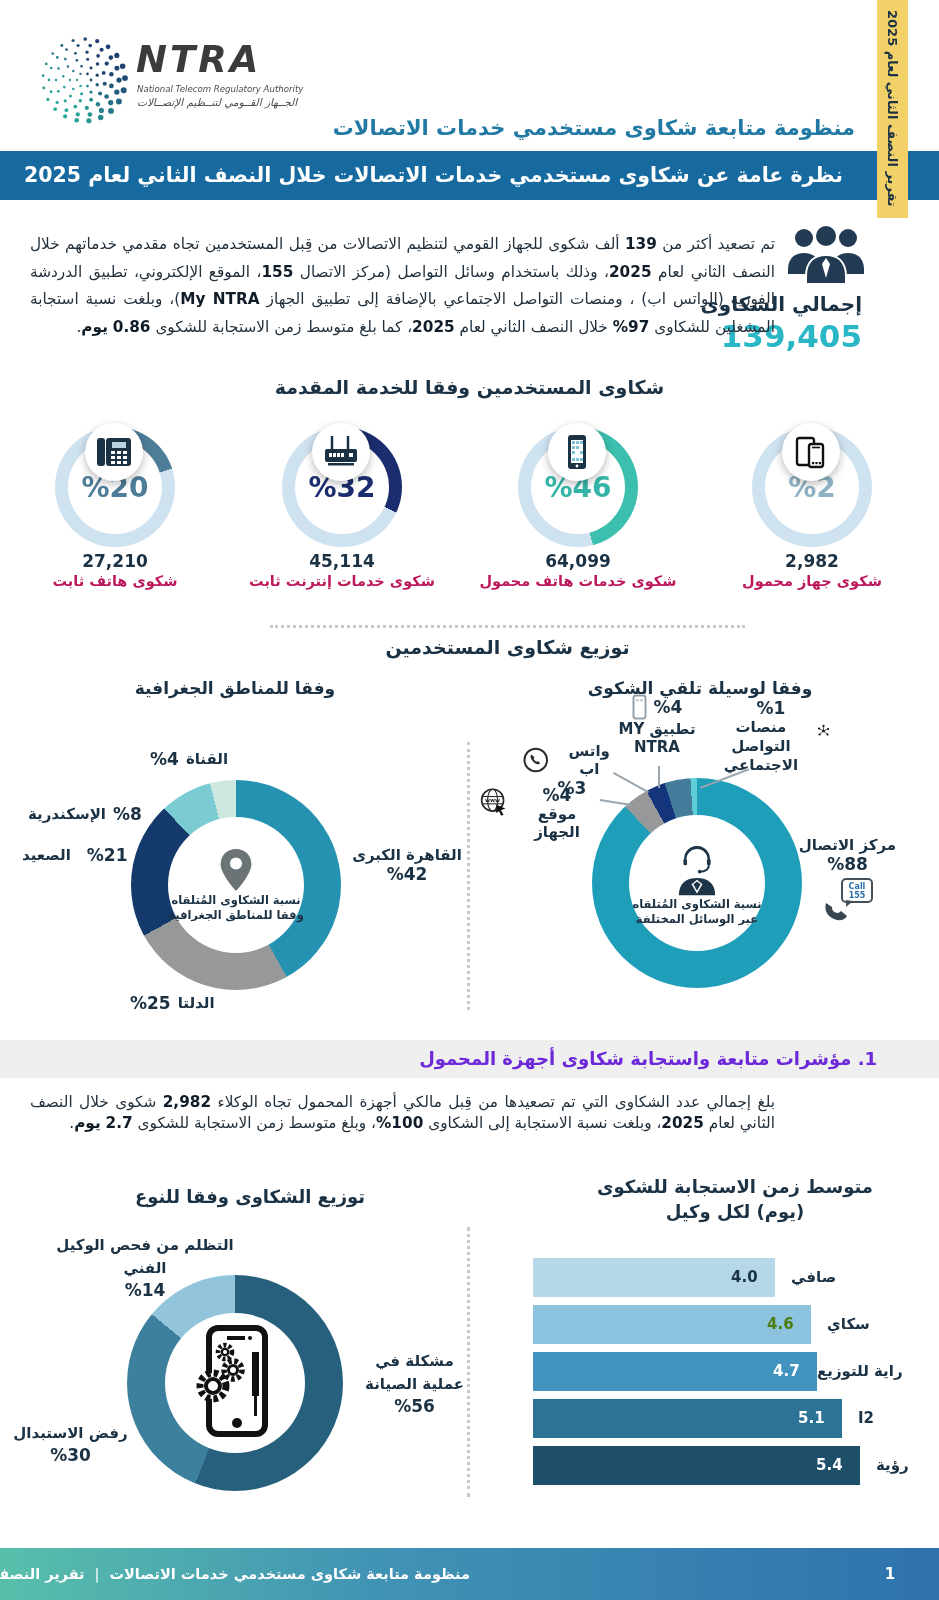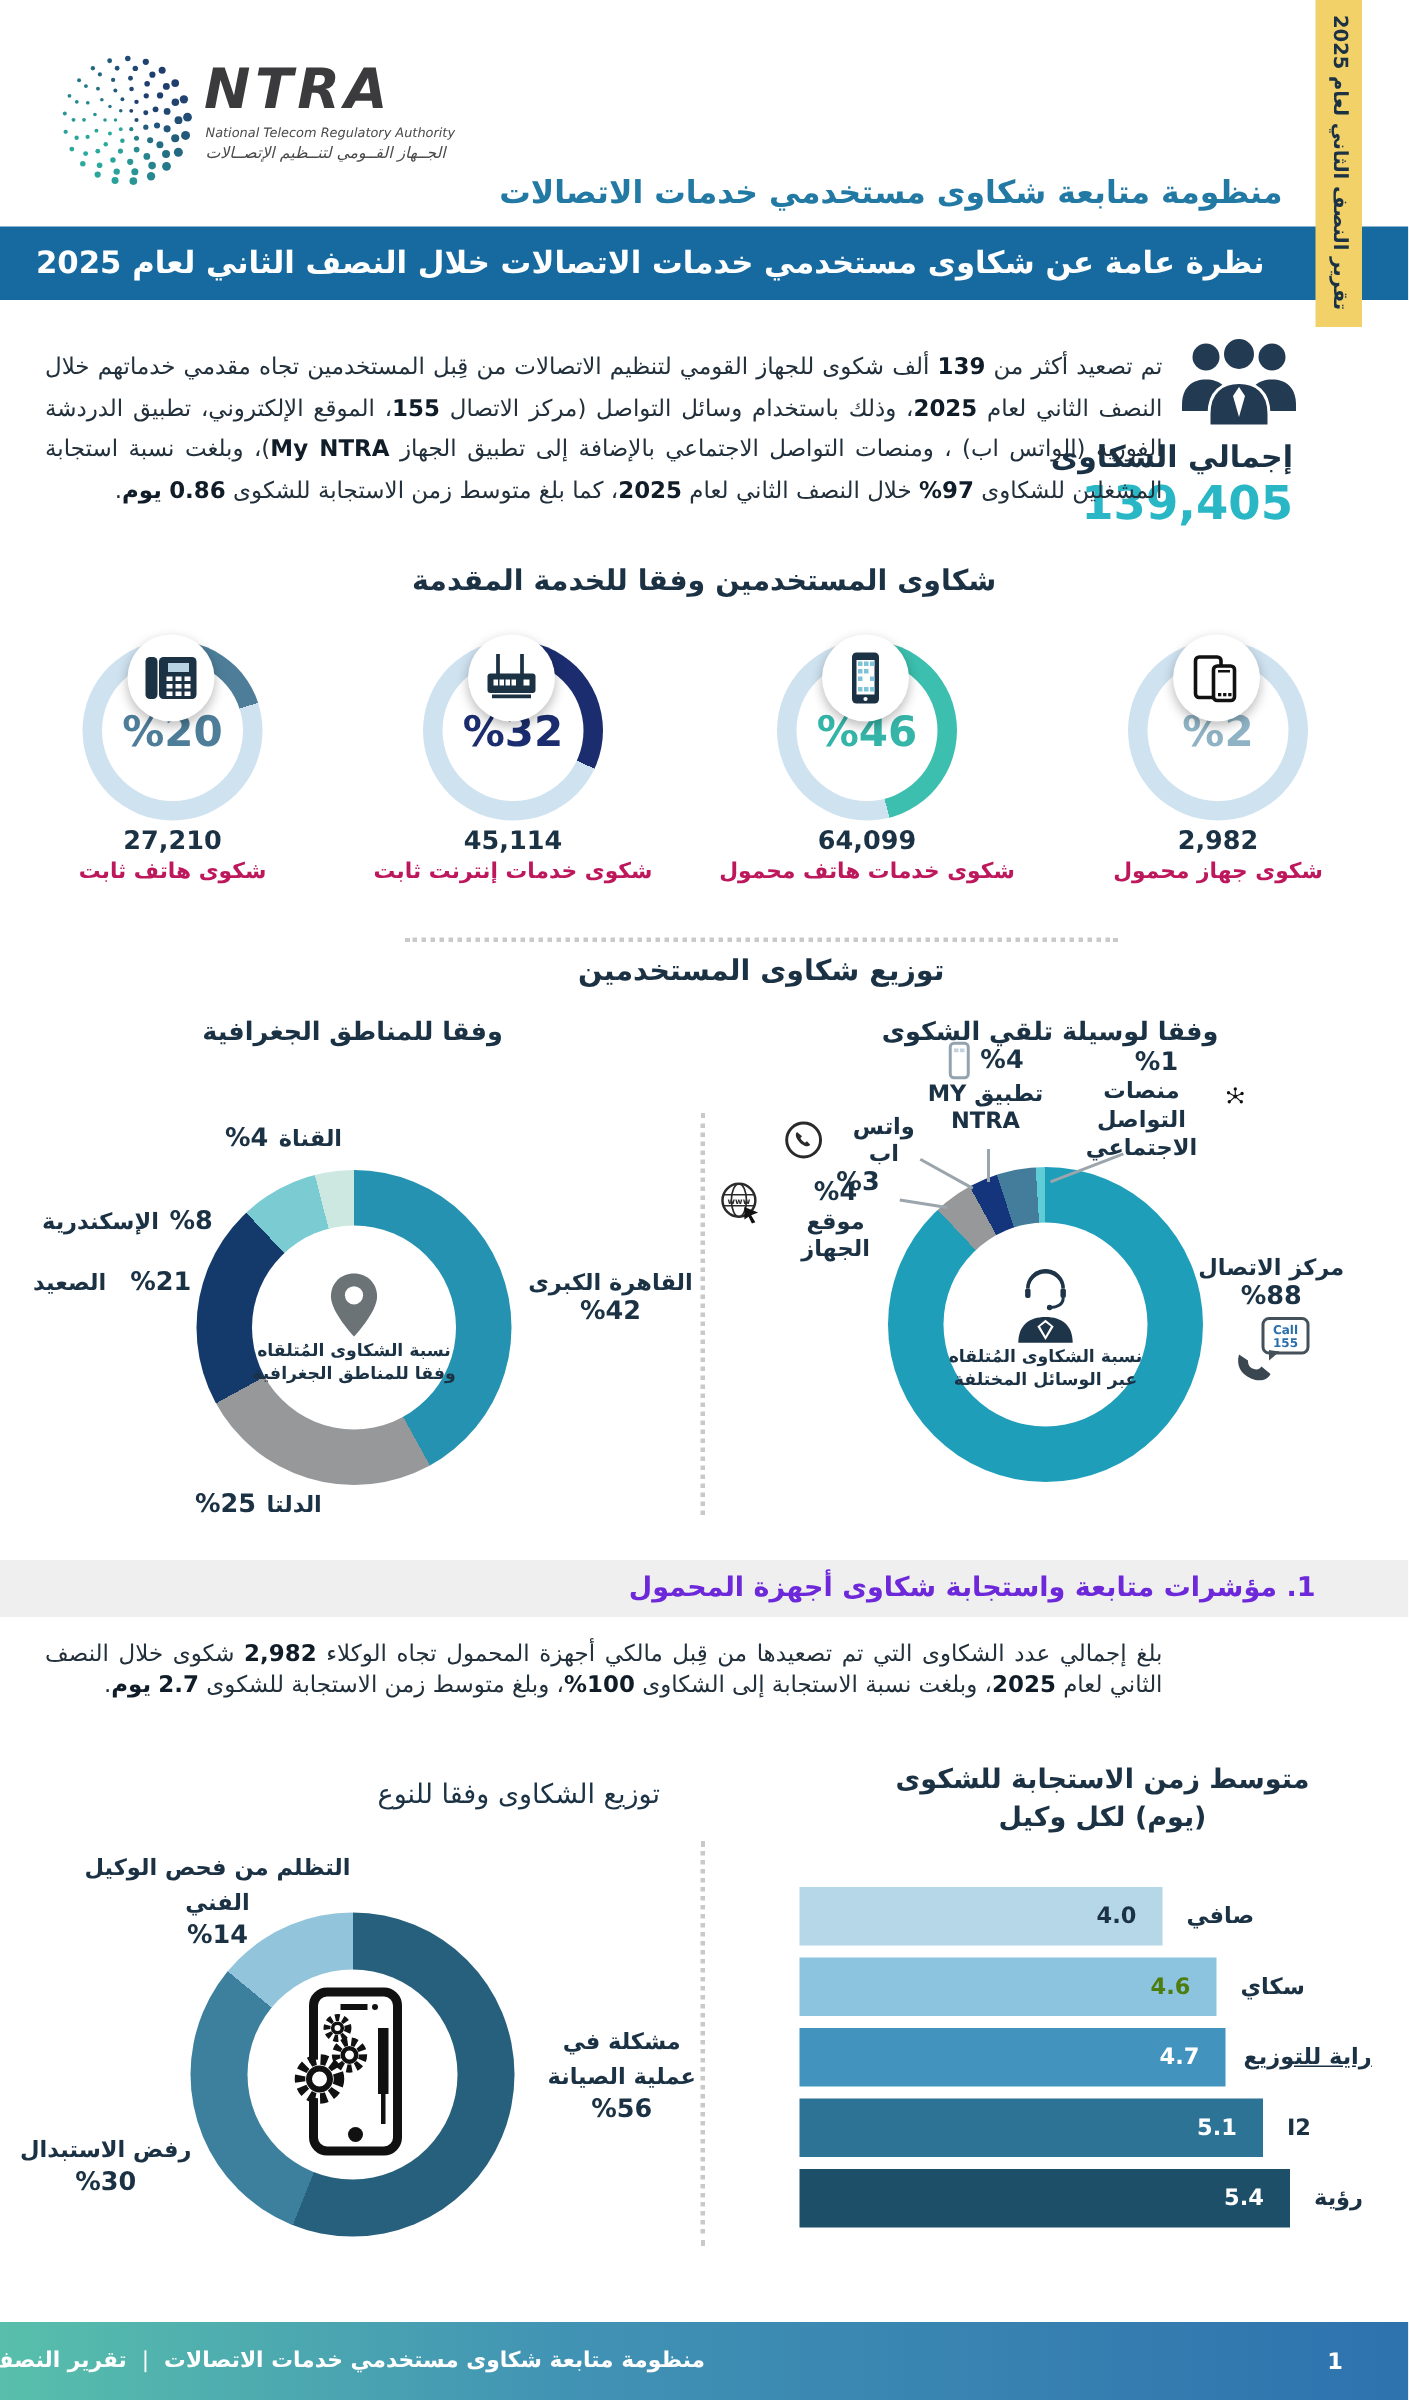"توزيع الشكاوى وفقا للنوع" .type-title { font-weight: 400 -> 700; text-align: right -> center }
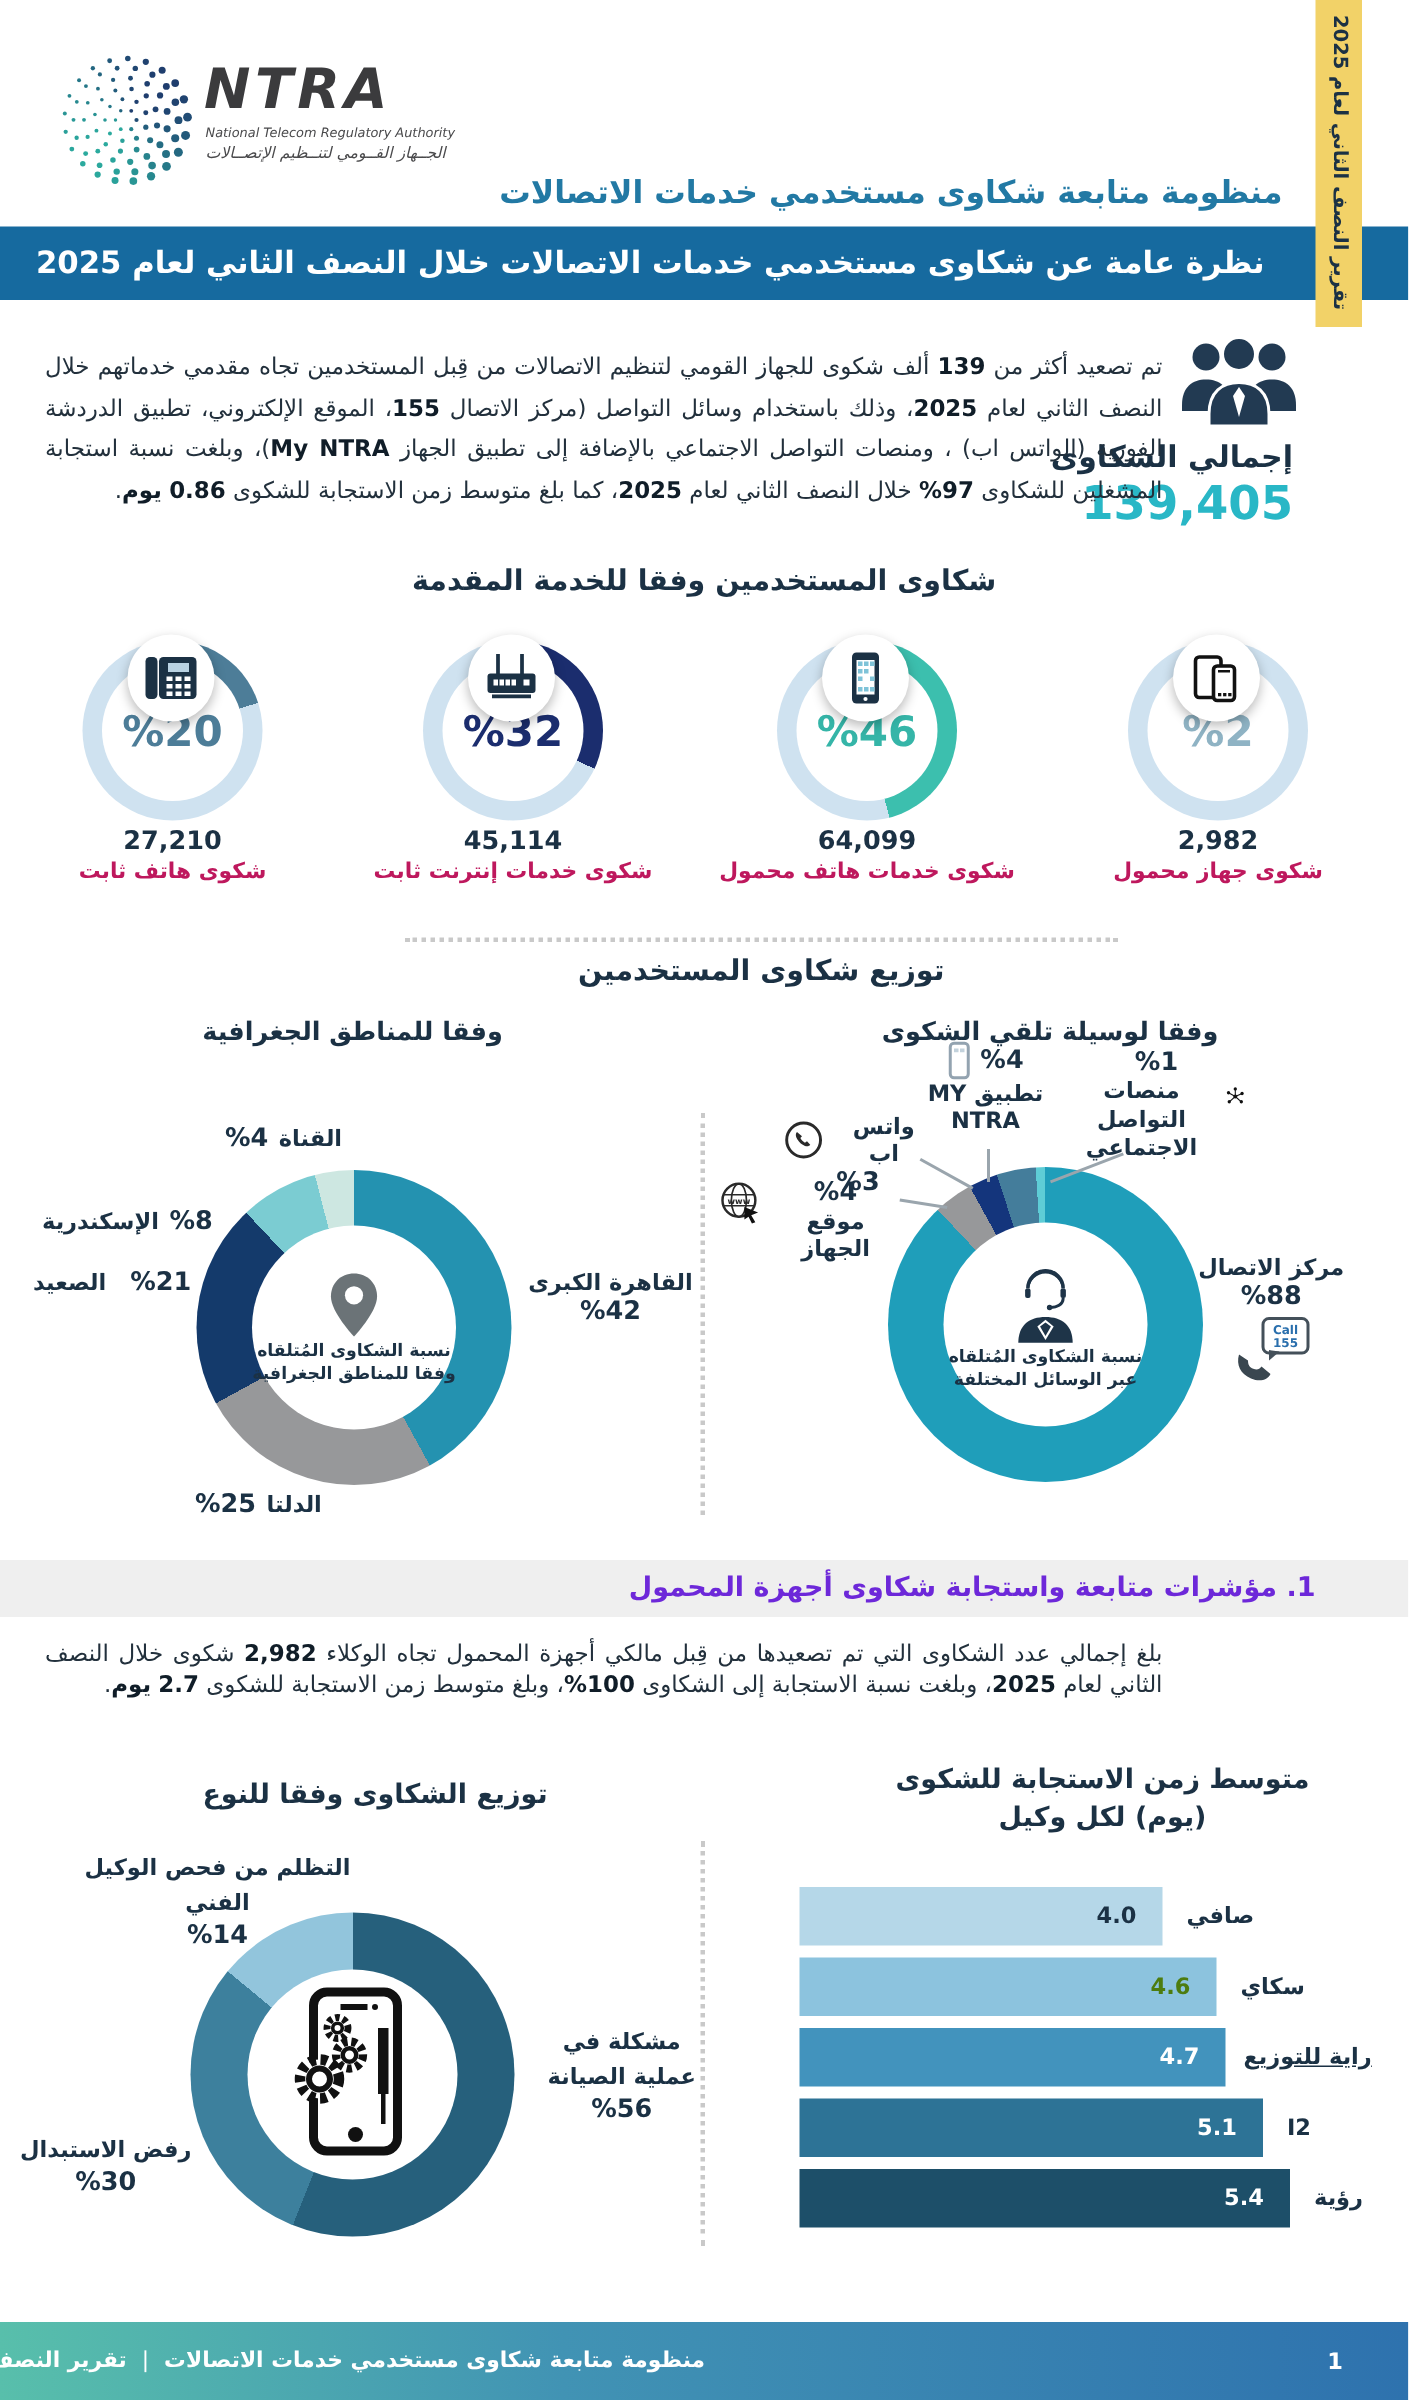"راية للتوزيع" span.bar-cat { left: 296px -> 284px; text-decoration: underline -> none }
